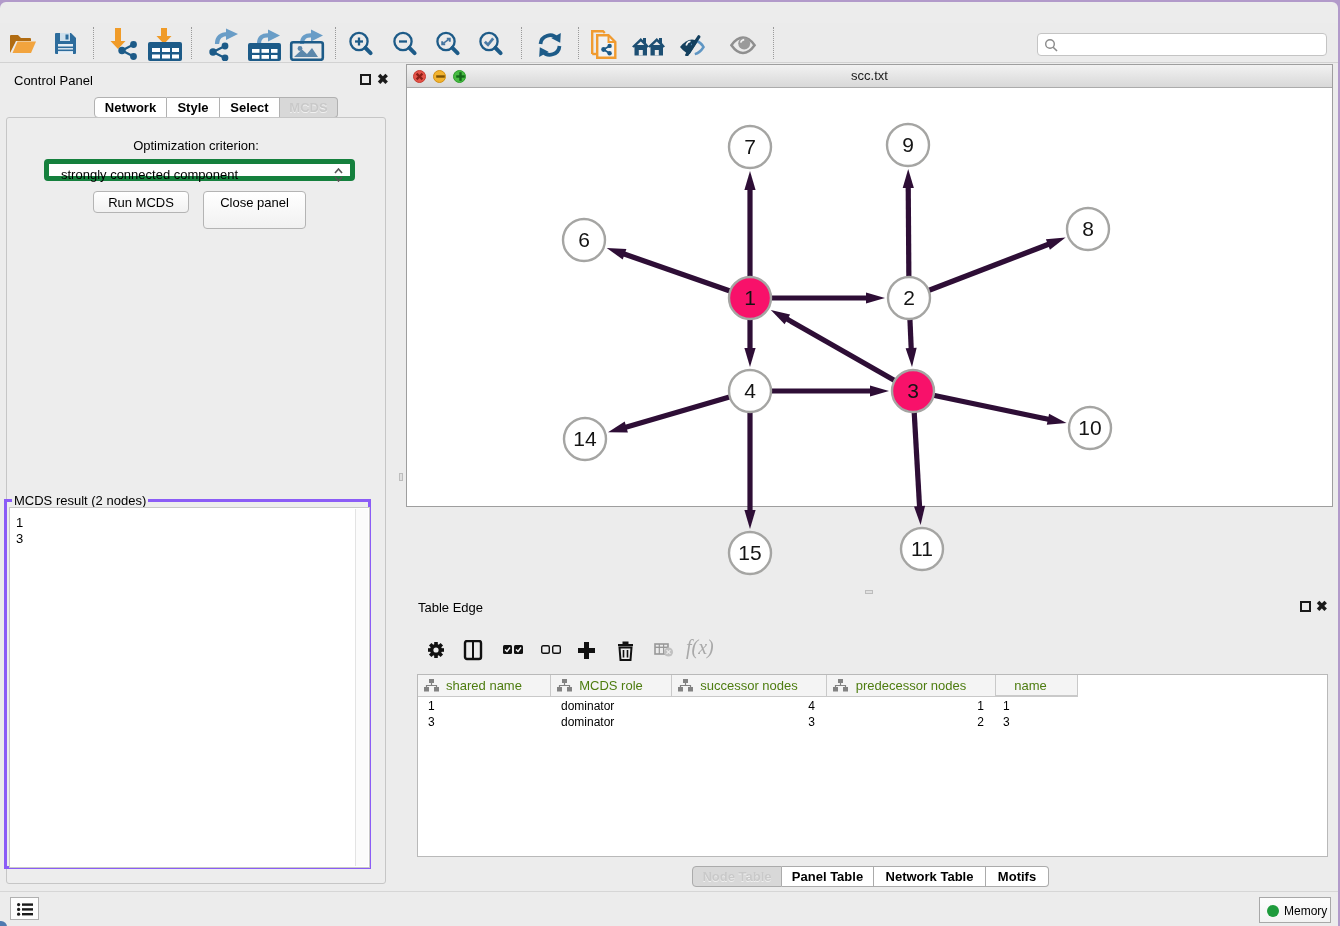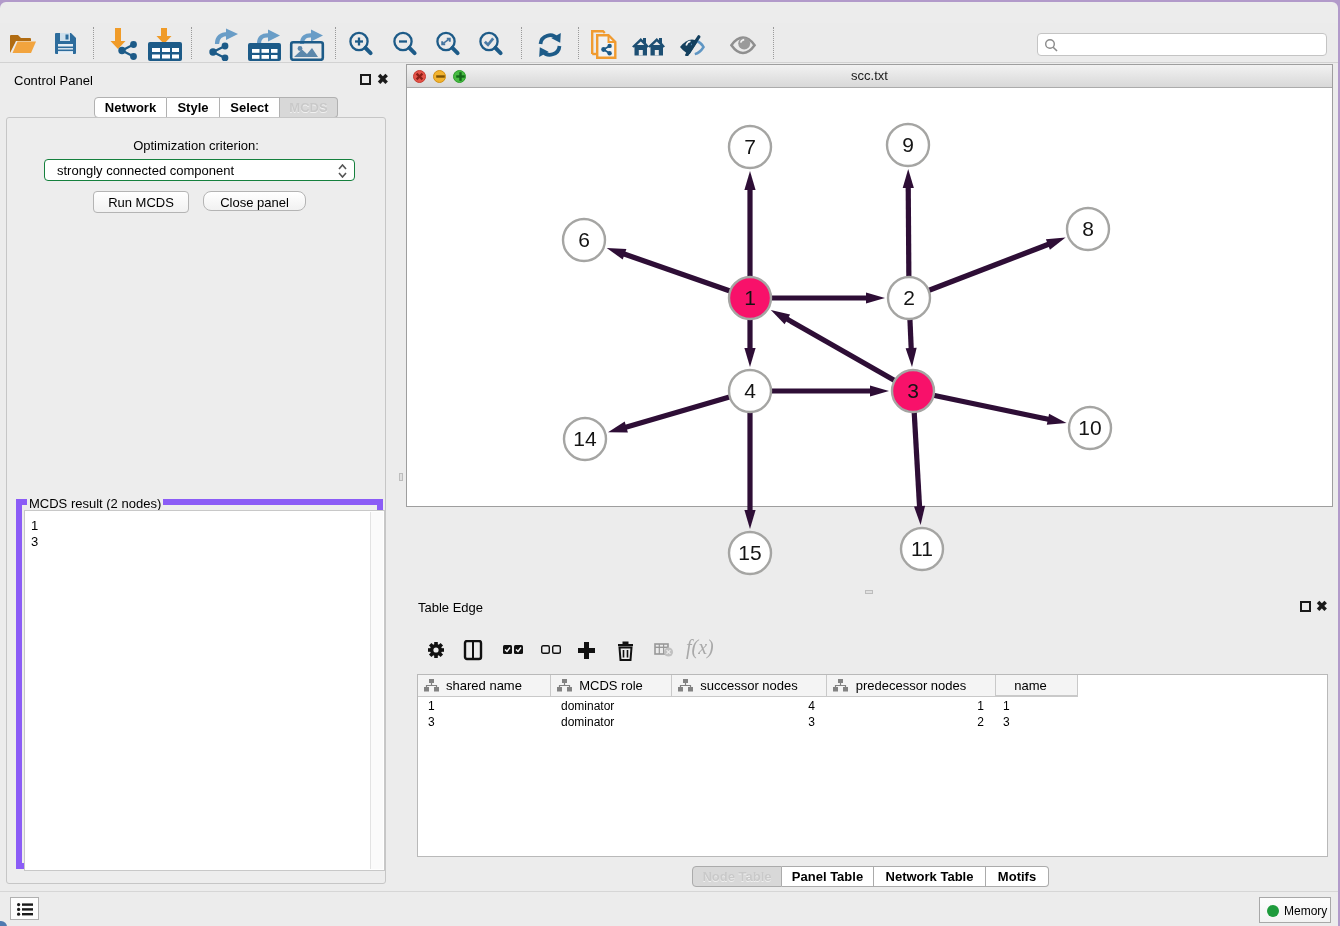"strongly connected component" div.abs { border: 1px solid #15803d -> 5px solid #15803d }
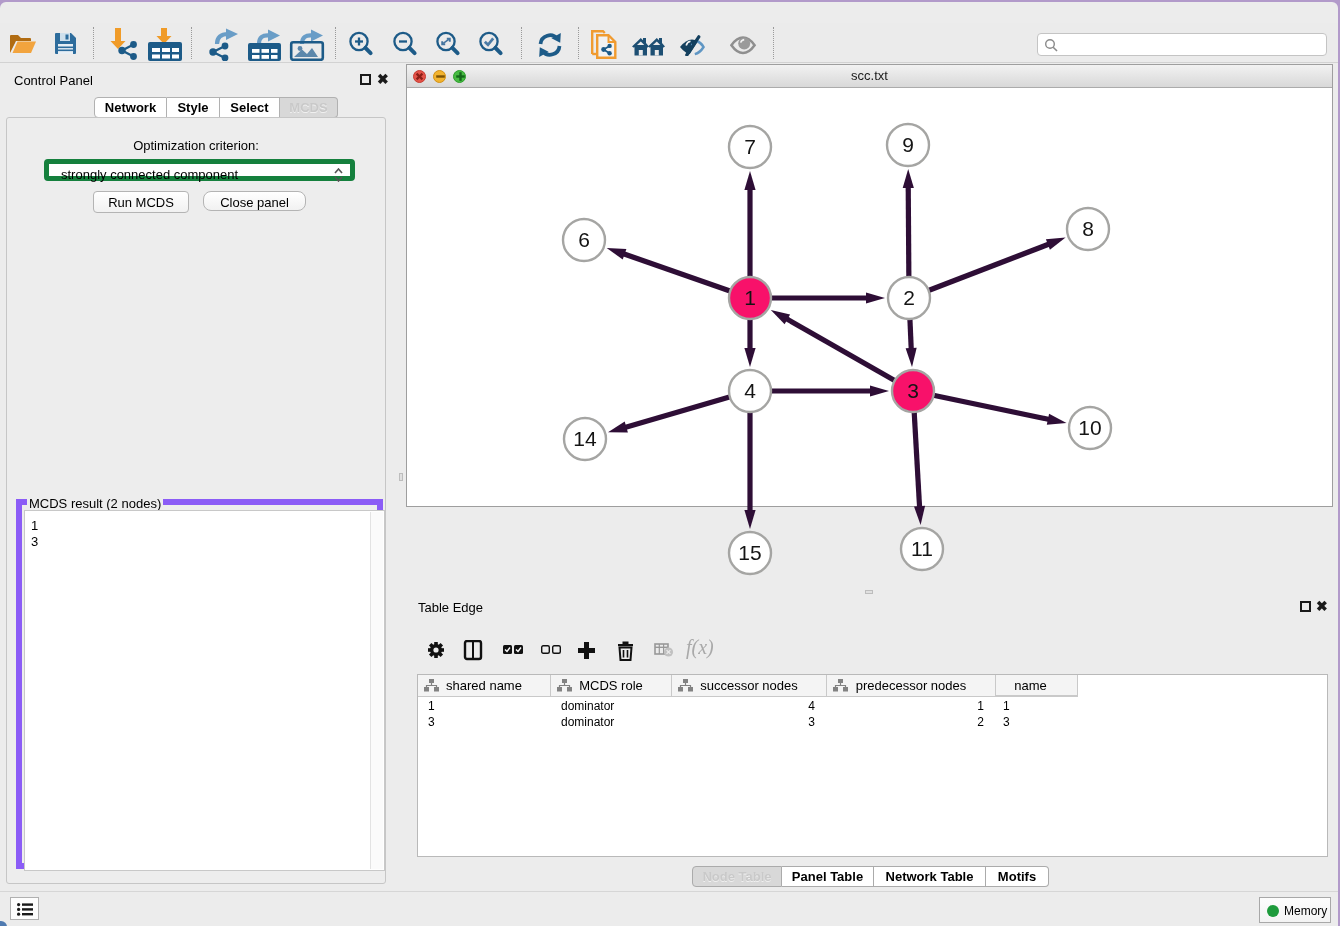"Close panel" div.btn { border-radius: 8px -> none; height: 20px -> 38px }
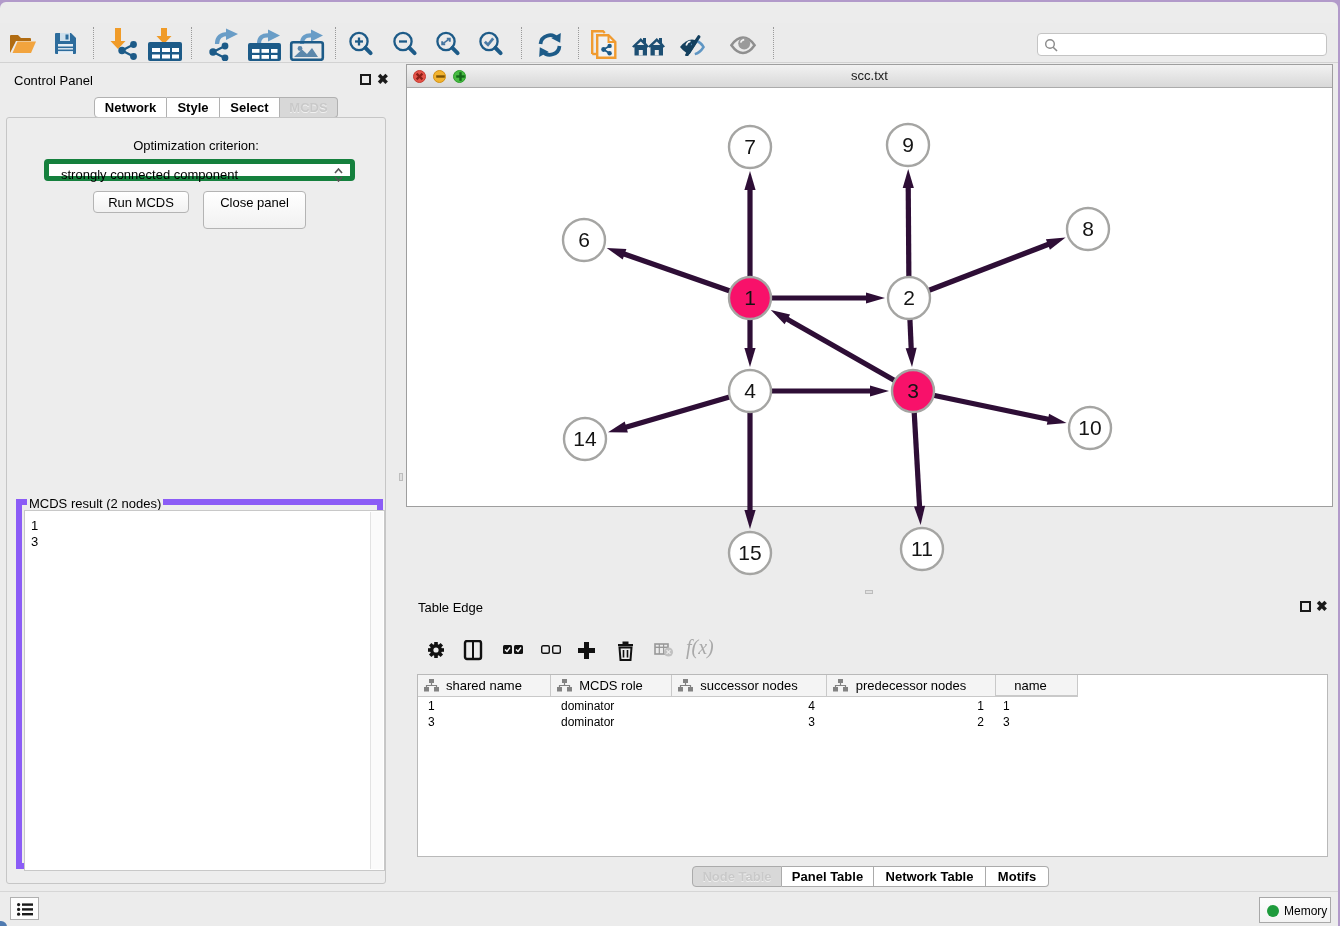"MCDS result (2 nodes)" div.abs { border: 6px solid #8b5cf6 -> 3px solid #8b5cf6; left: 16px -> 4px }
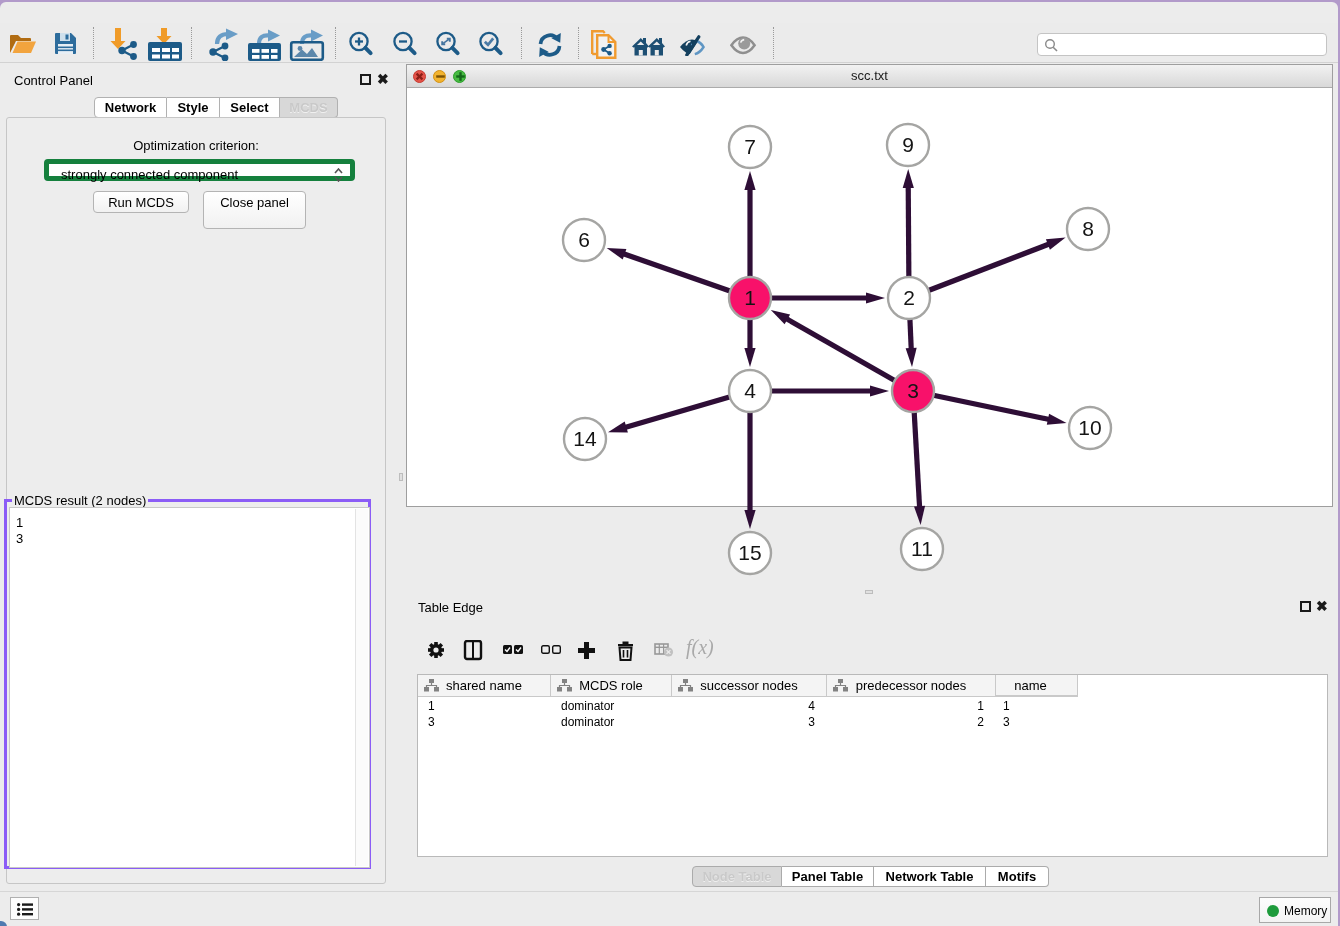"shared name" .hcell { color: #000000 -> #4d7c0f }
